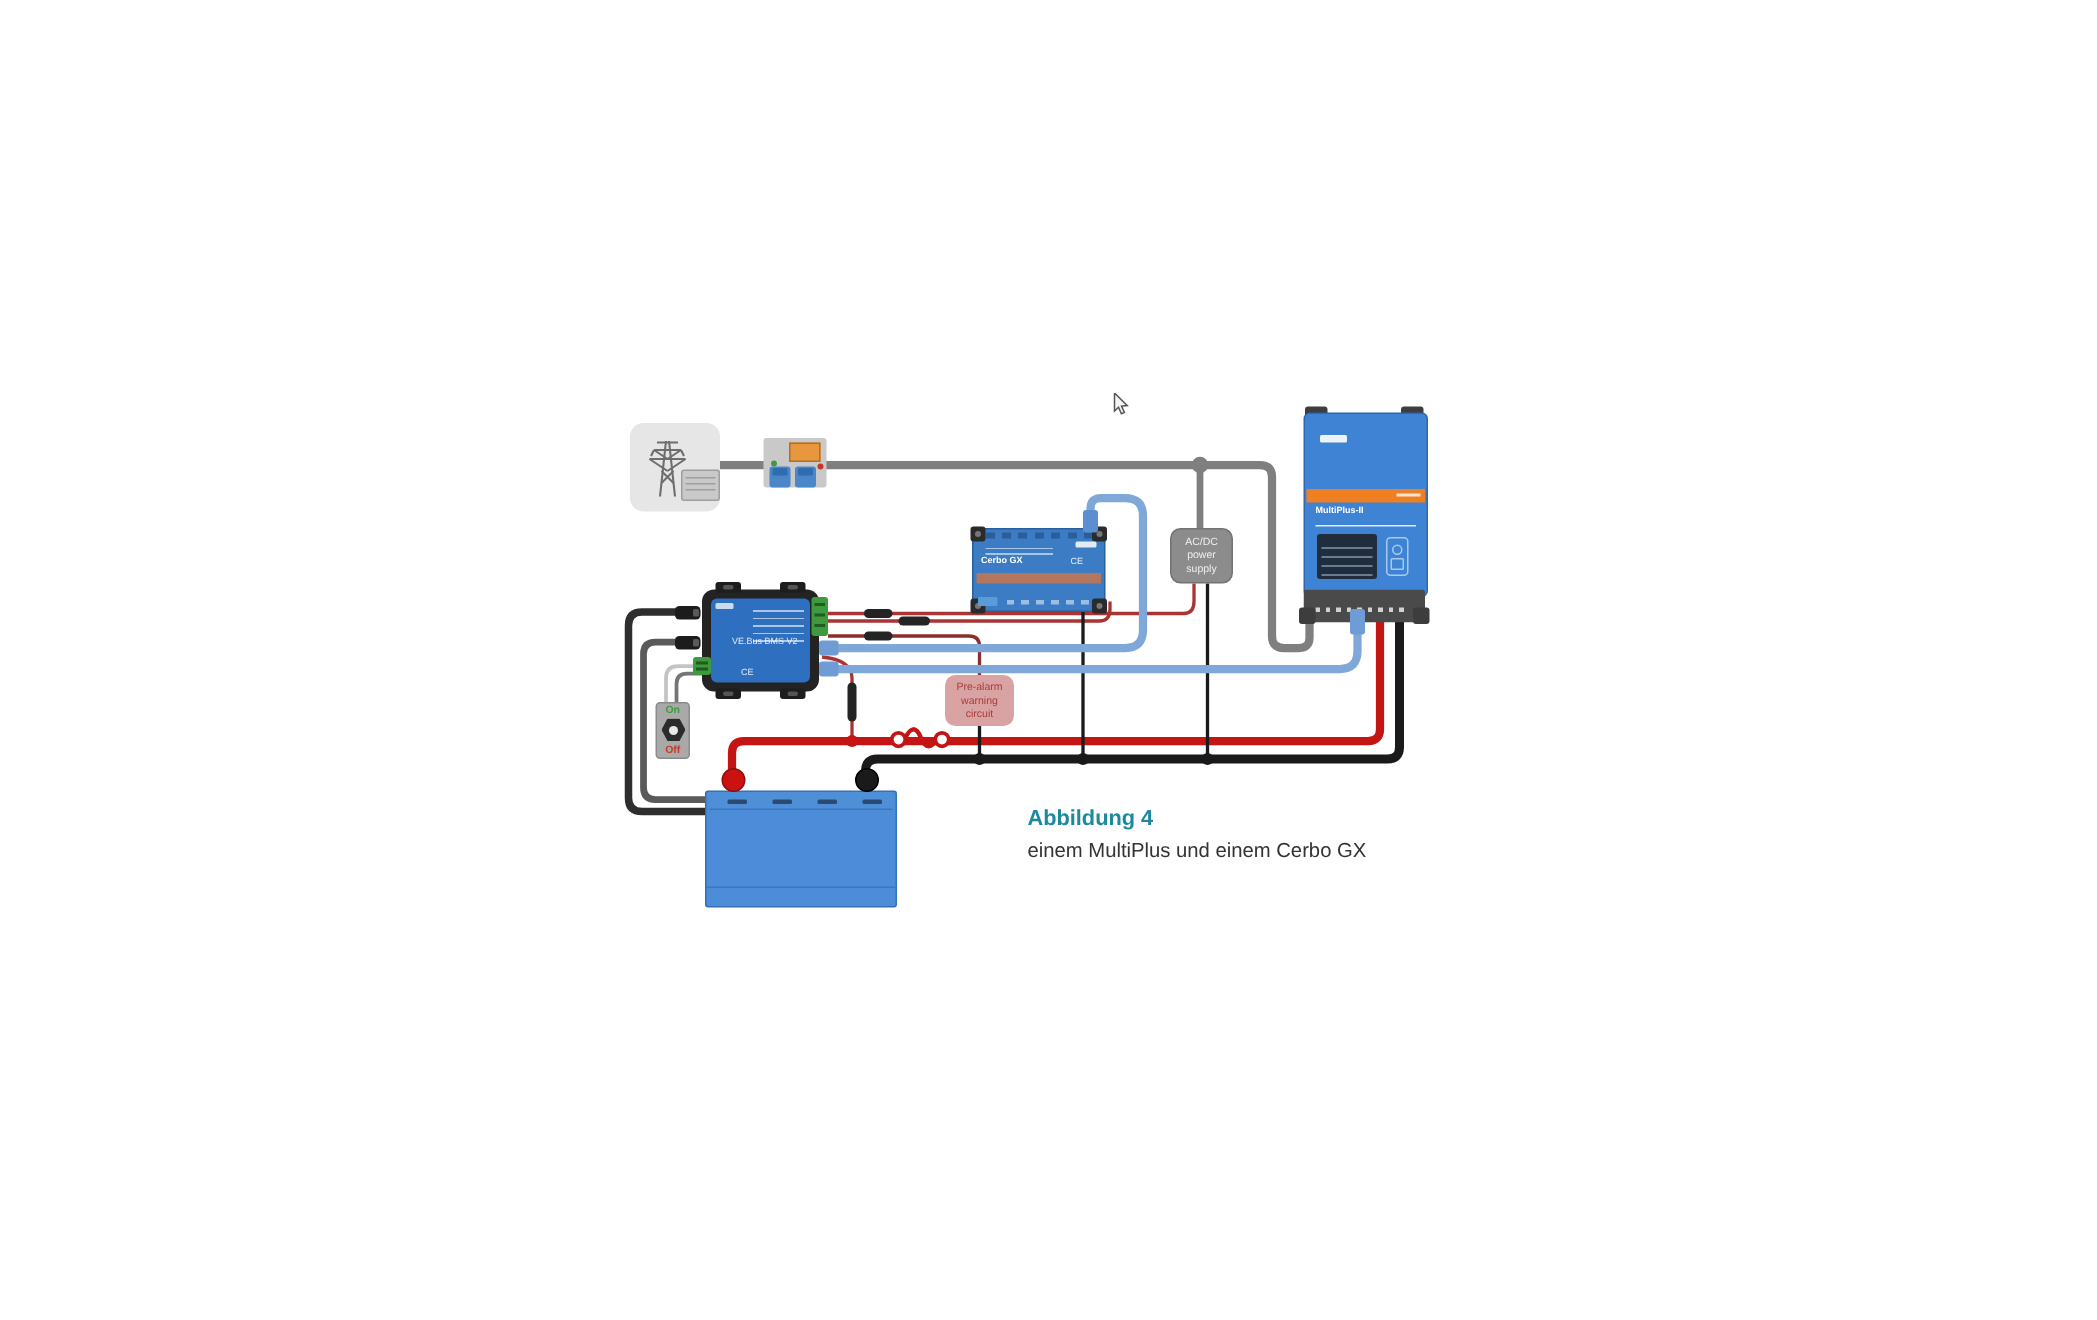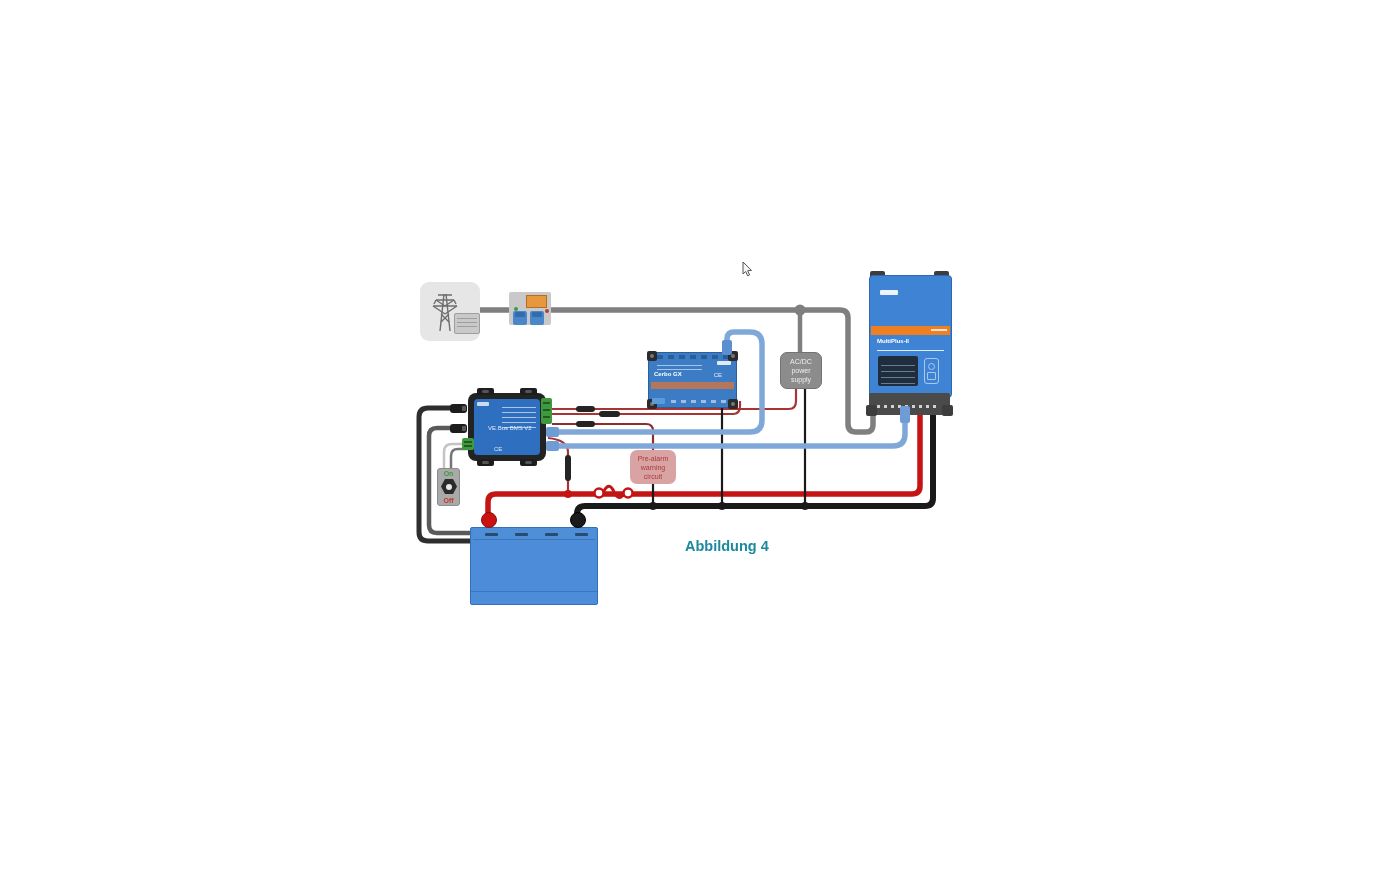"einem MultiPlus und einem Cerbo" div.line { html: none -> <div>einem MultiPlus und einem Cerbo GX</div> }
